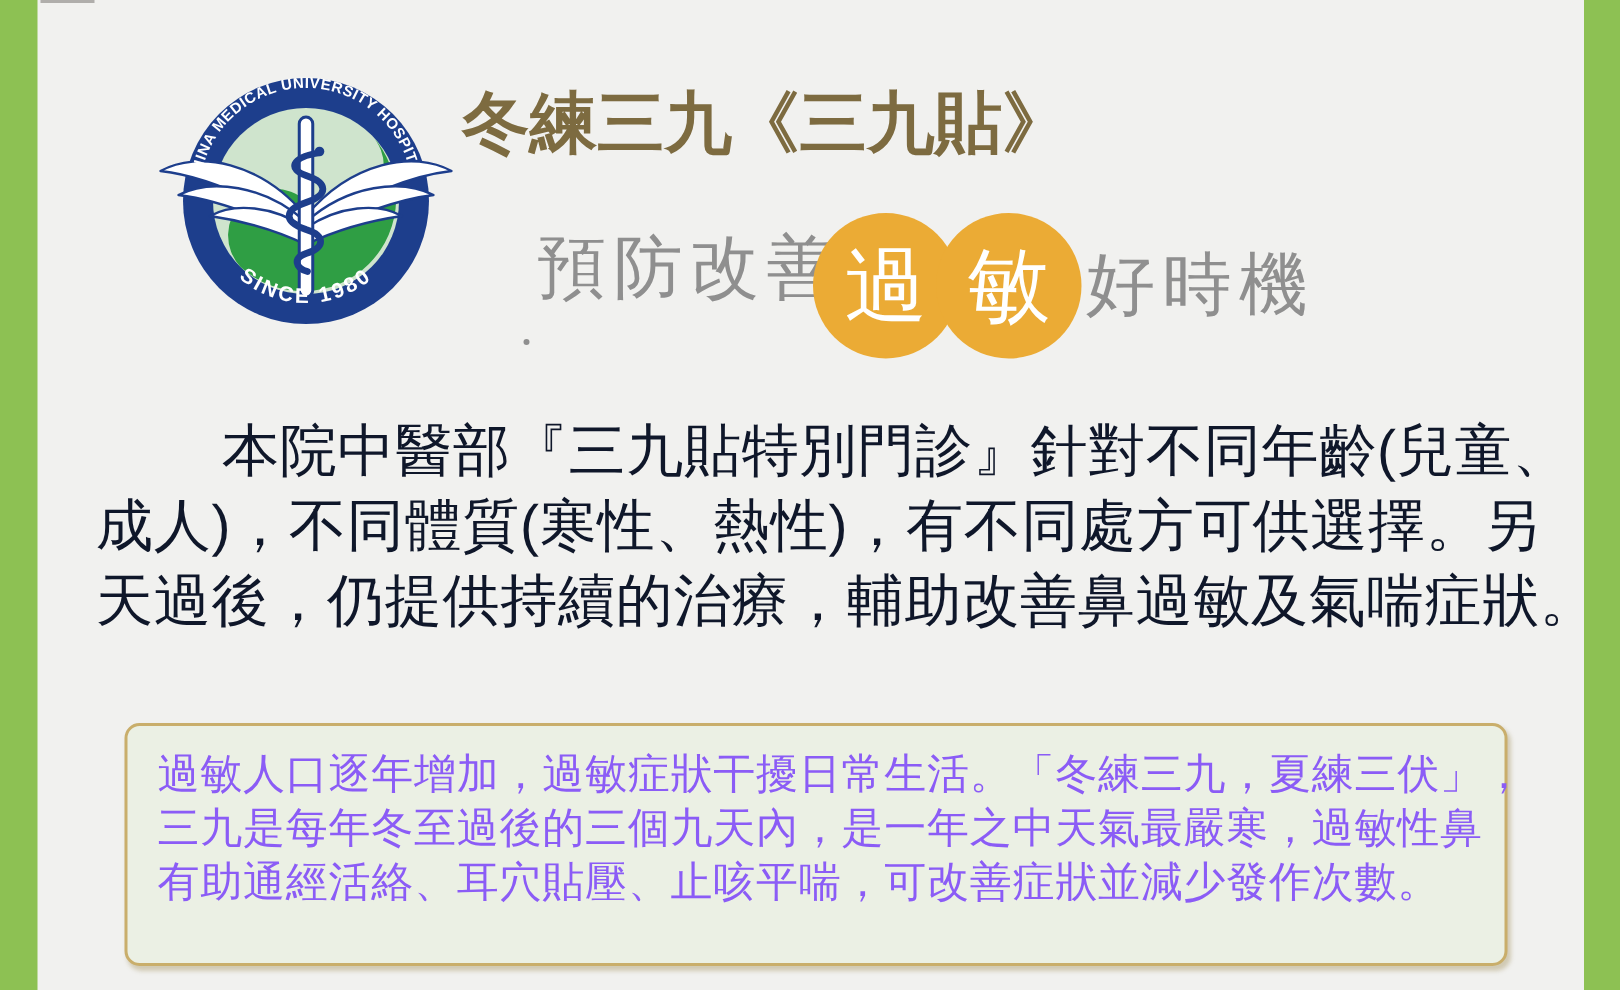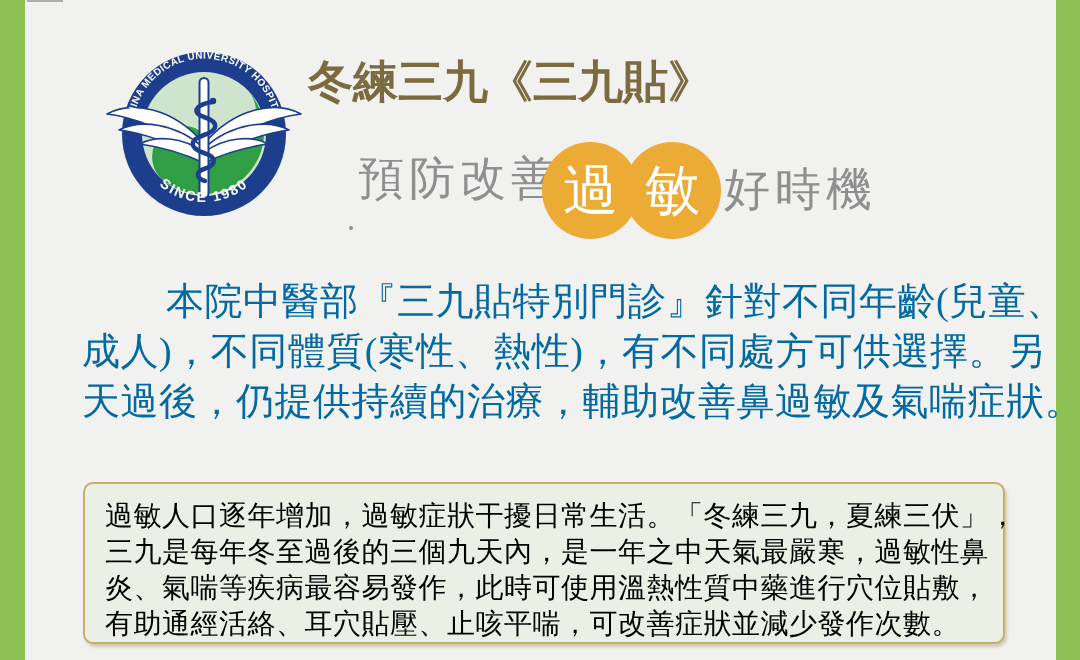"本院中醫部『三九貼特別門診』針對不同年齡(兒童、" .body-text { color: #0369a1 -> #0f172a; font-family: Liberation Serif, serif -> none; left: 82px -> 64px }
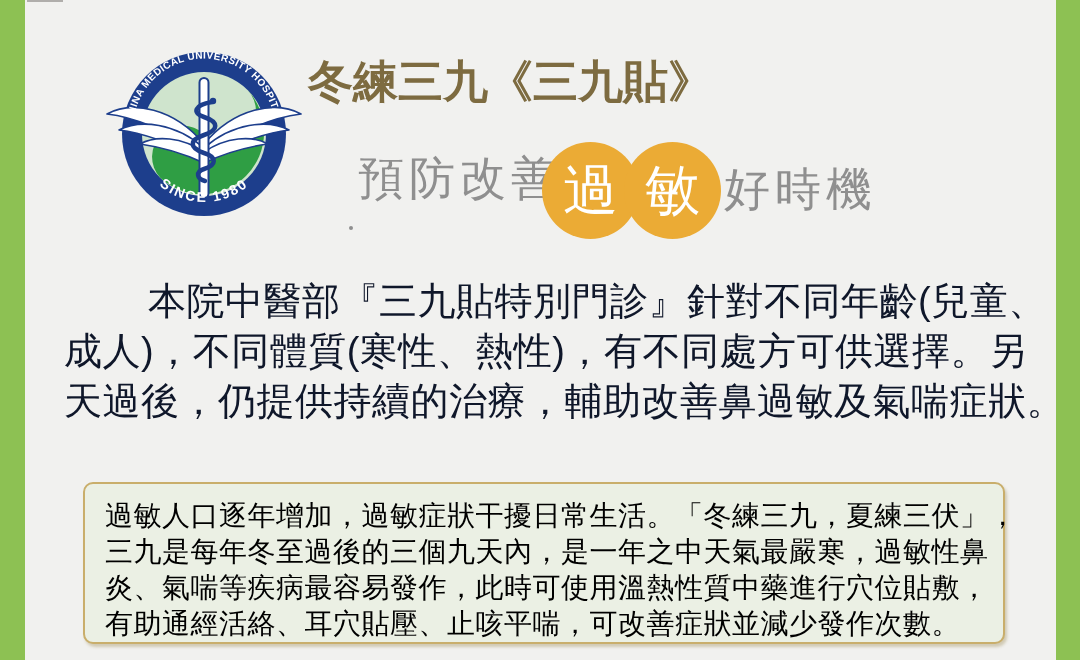"過敏人口逐年增加，過敏症狀干擾日常生活。「冬練三九，夏練三伏」，" .info-box { color: #000000 -> #8b5cf6 }
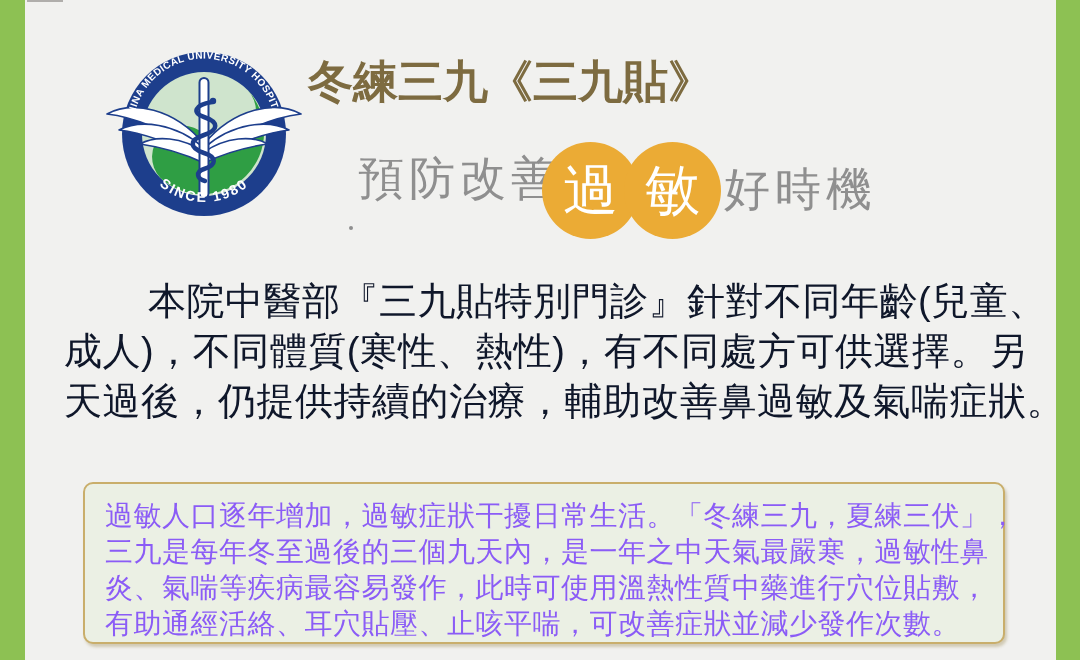"炎、氣喘等疾病最容易發作，此時可使用溫熱性質中藥進行穴位貼敷，" div.info-line { html: <div>炎、氣喘等疾病最容易發作，此時可使用溫熱性質中藥進行穴位貼敷，</div> -> none }
